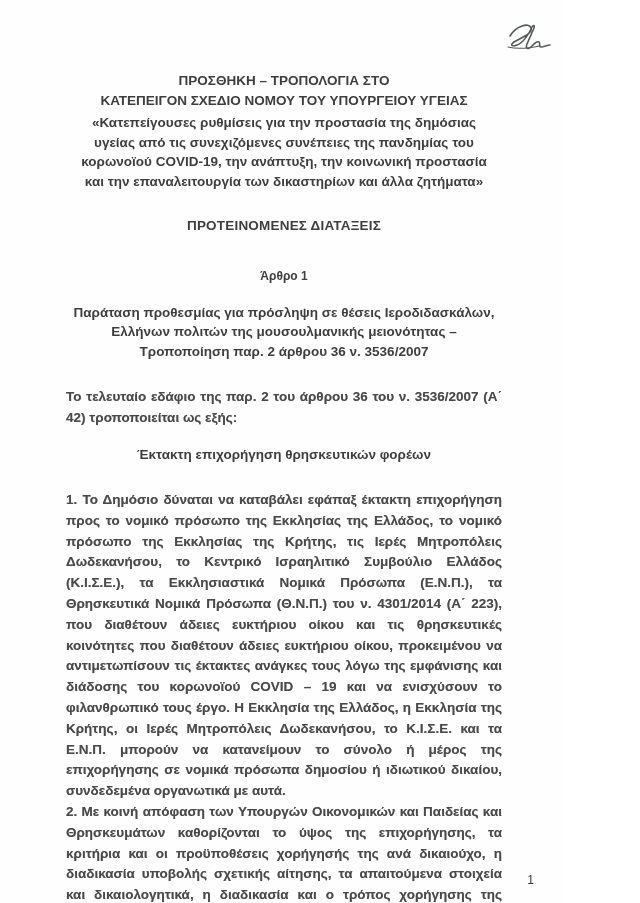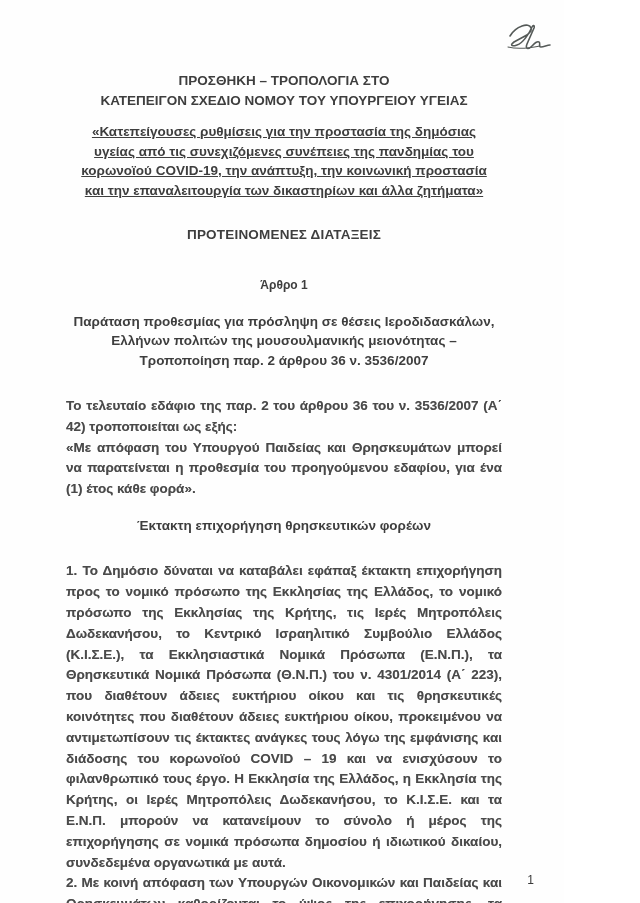"«Κατεπείγουσες ρυθμίσεις για την" .doc-header .quoted-title { margin-top: 12px -> 3px; text-decoration: underline -> none }
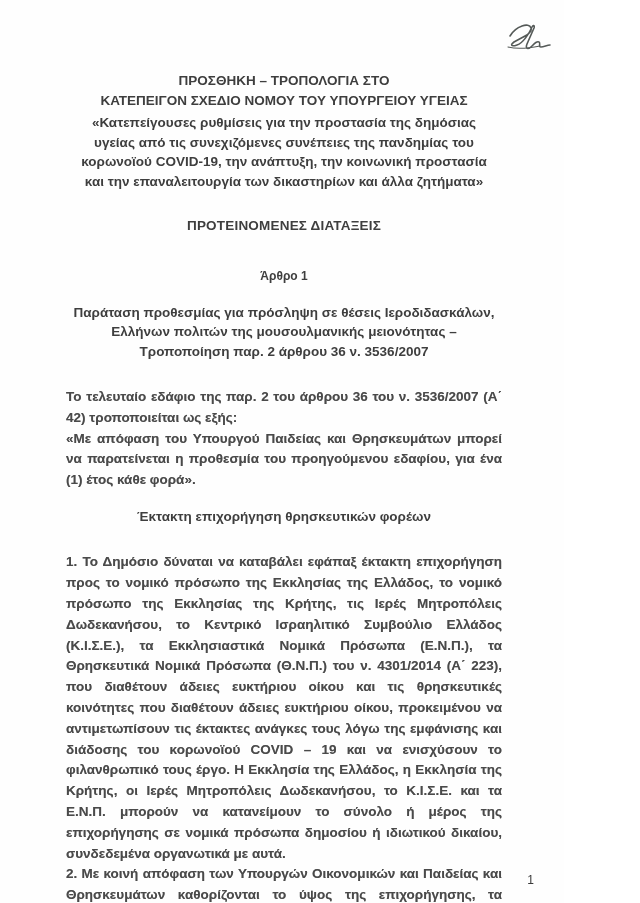"«Με απόφαση του Υπουργού Παιδείας" p { html: <p>«Με απόφαση του Υπουργού Παιδείας και Θρησκευμάτων μπορεί να παρατείνεται η προθεσμία του προηγούμενου εδαφίου, για ένα (1) έτος κάθε φορά».</p> -> none }
